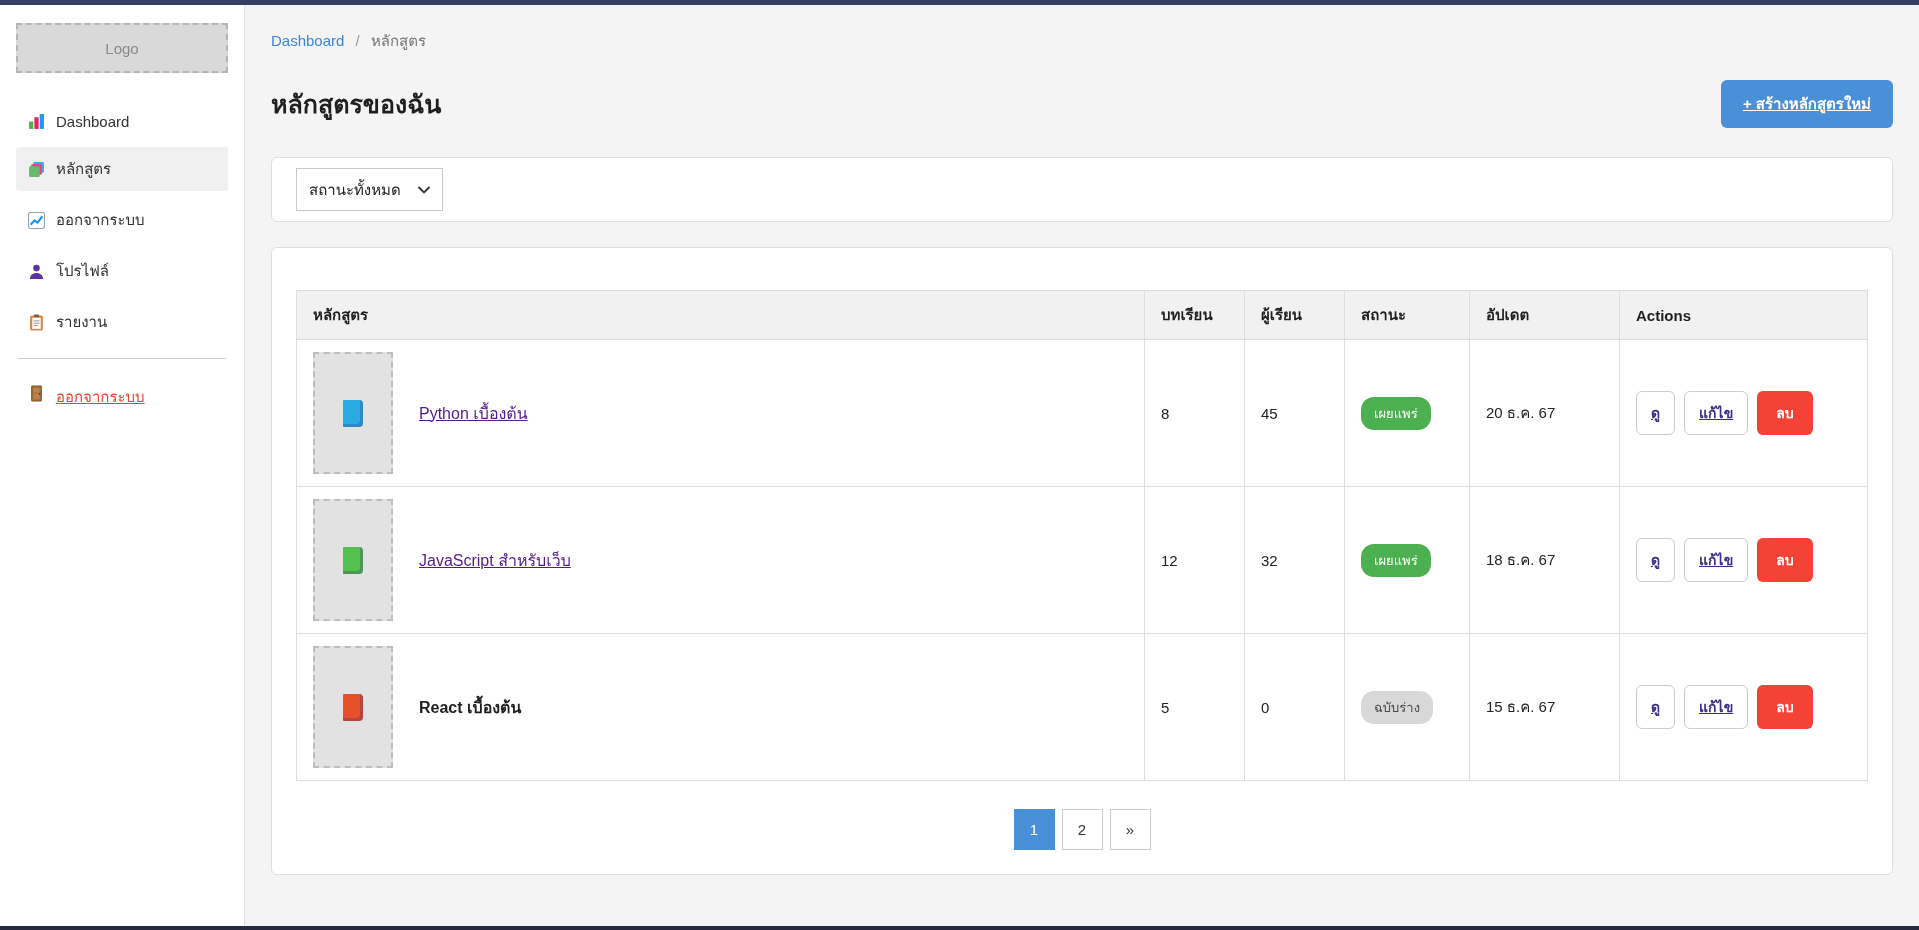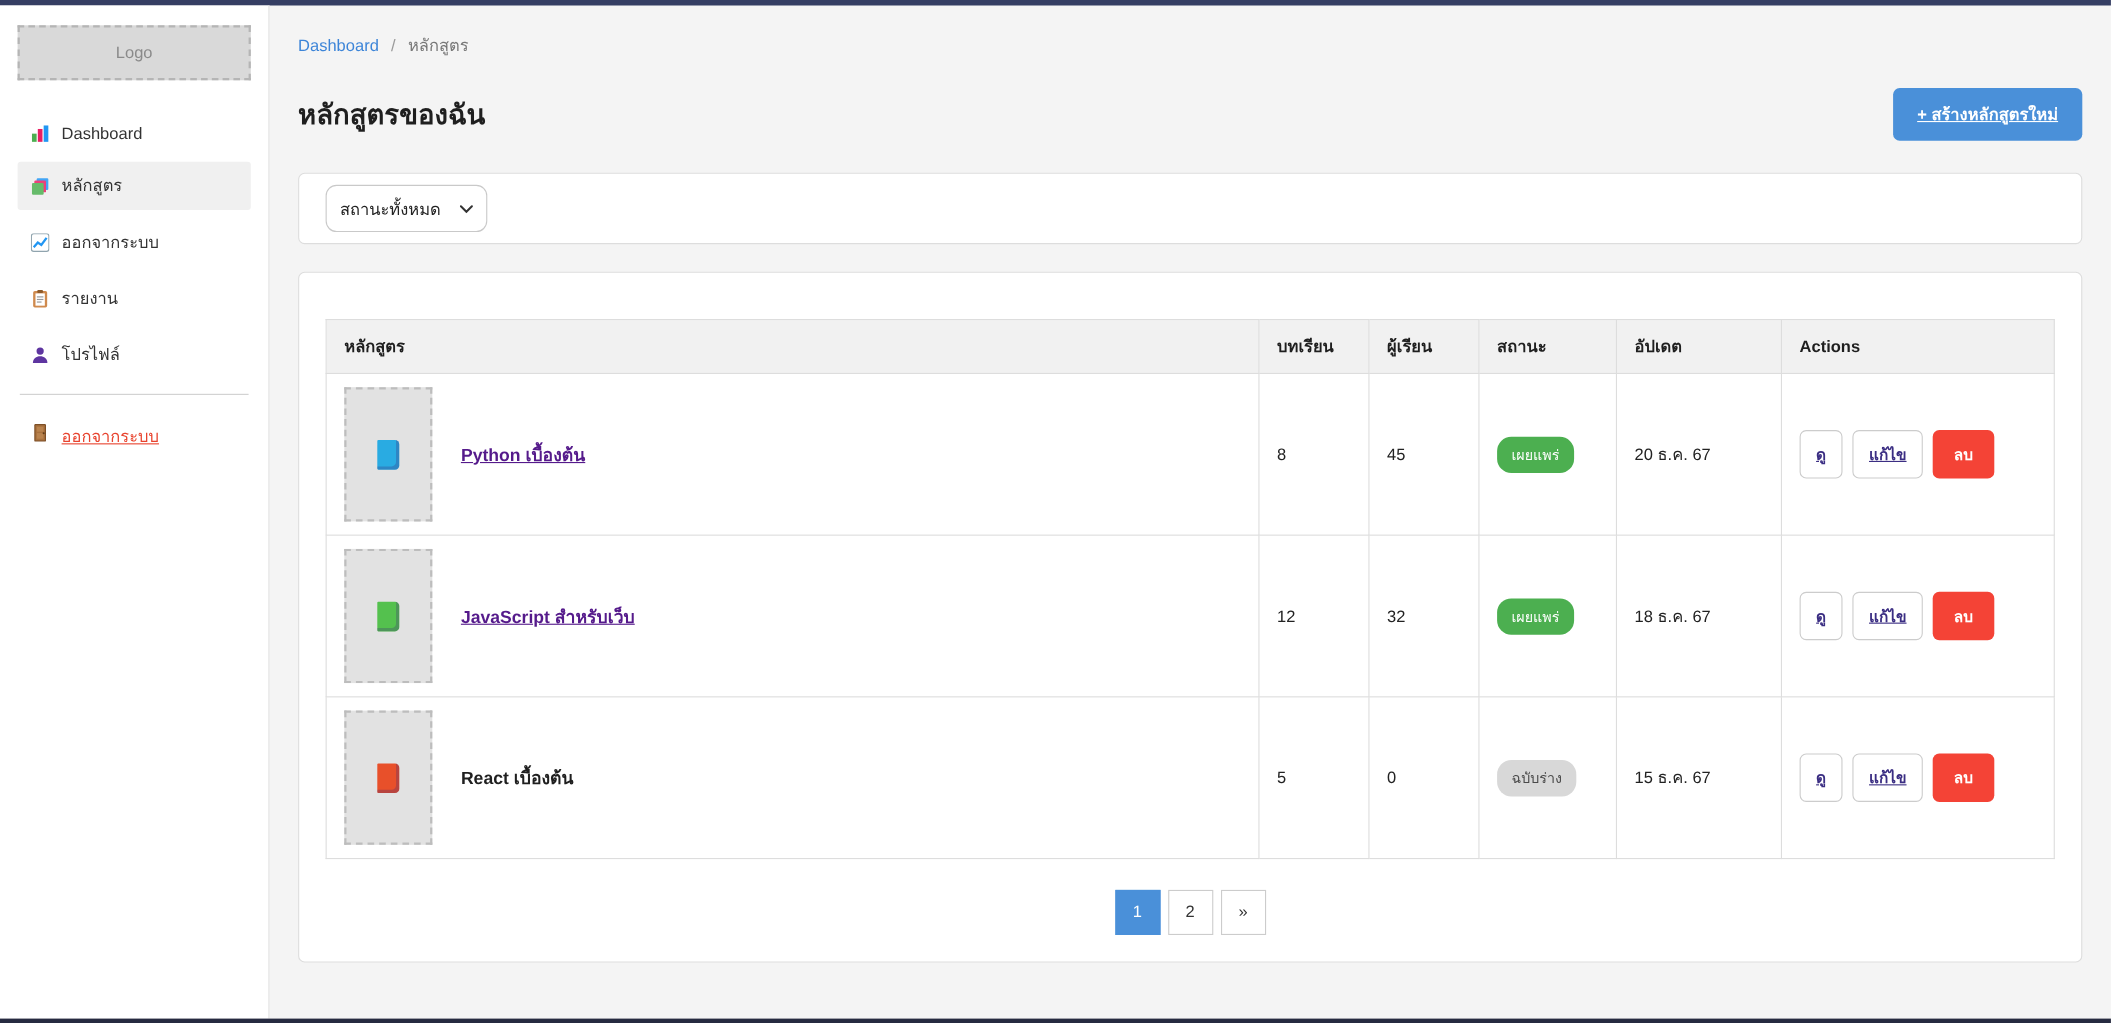"สถานะทั้งหมด" .select-wrap { border-radius: 10px -> 0 }
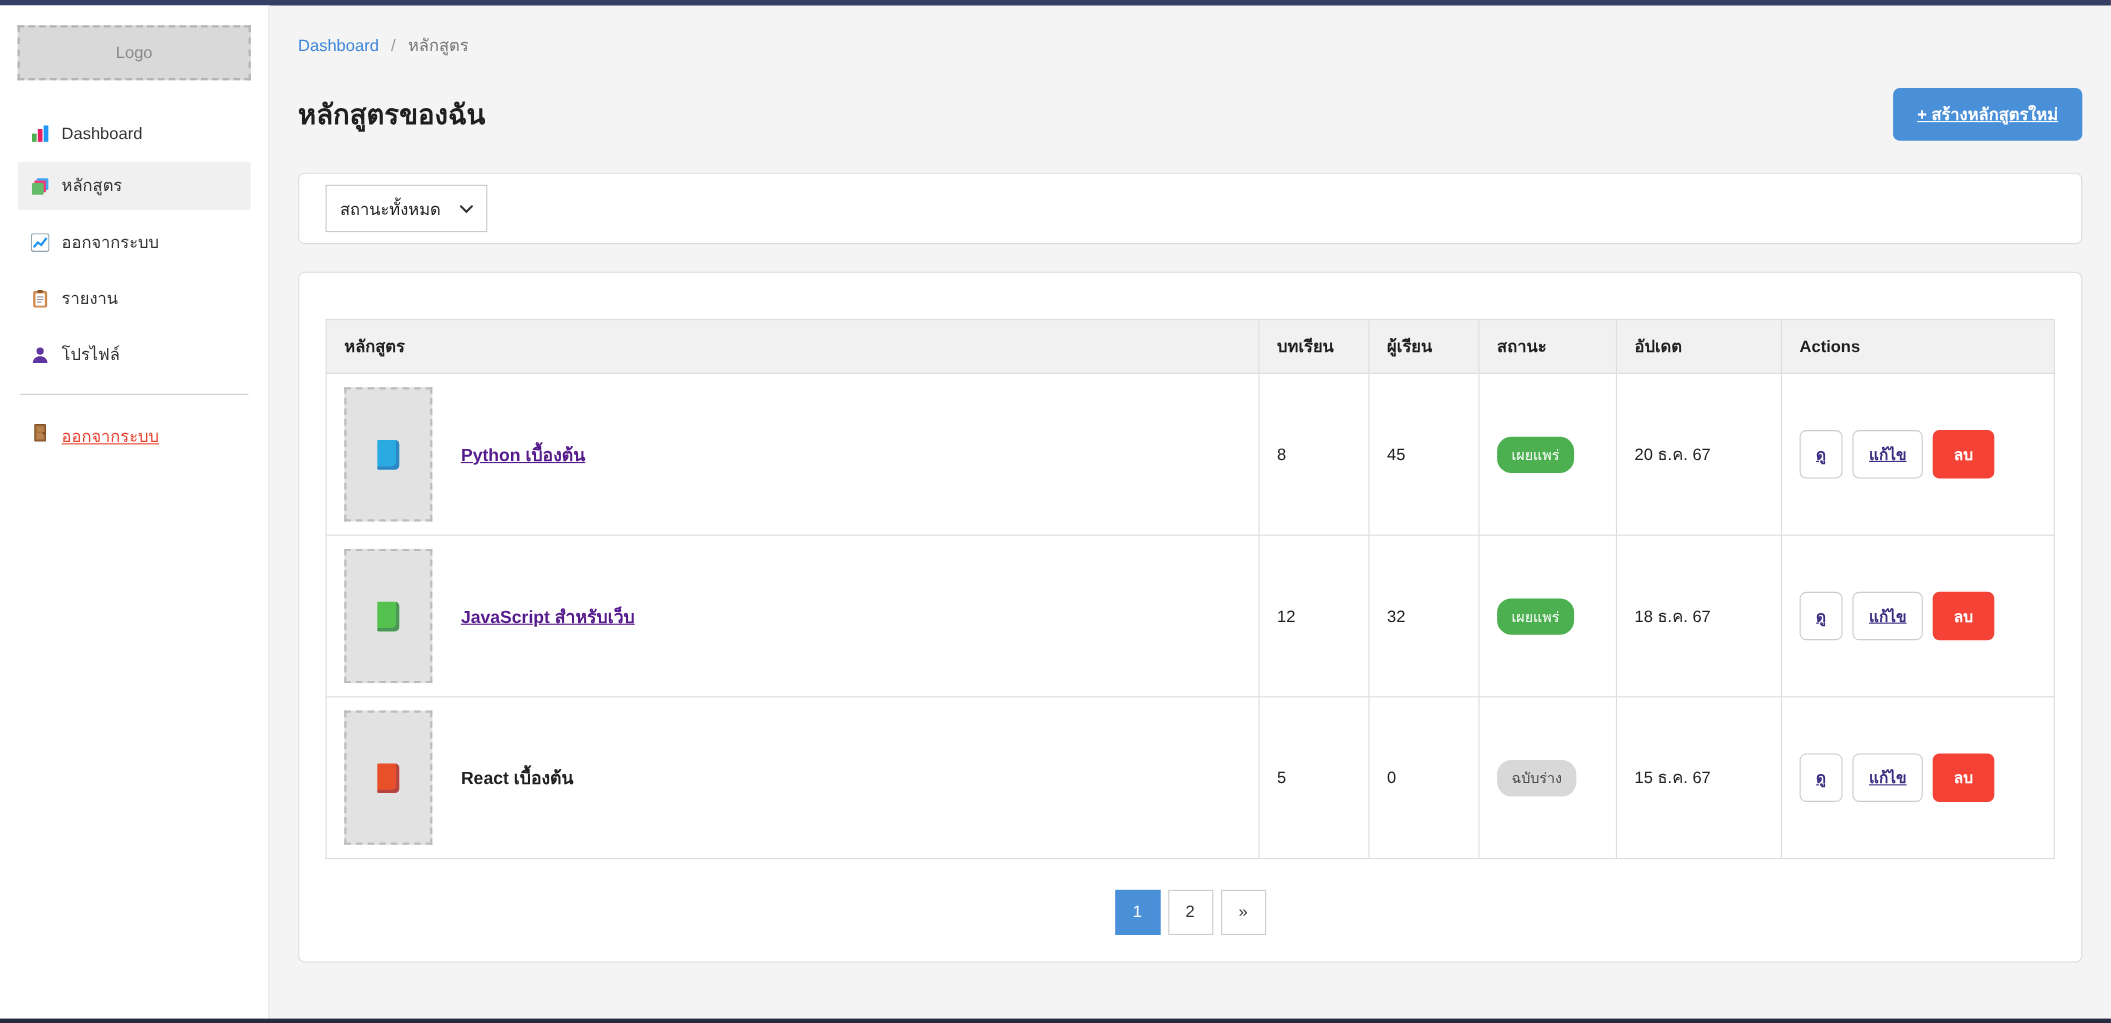"รายงาน" div.nav-item { order: before "โปรไฟล์" -> after "โปรไฟล์" }
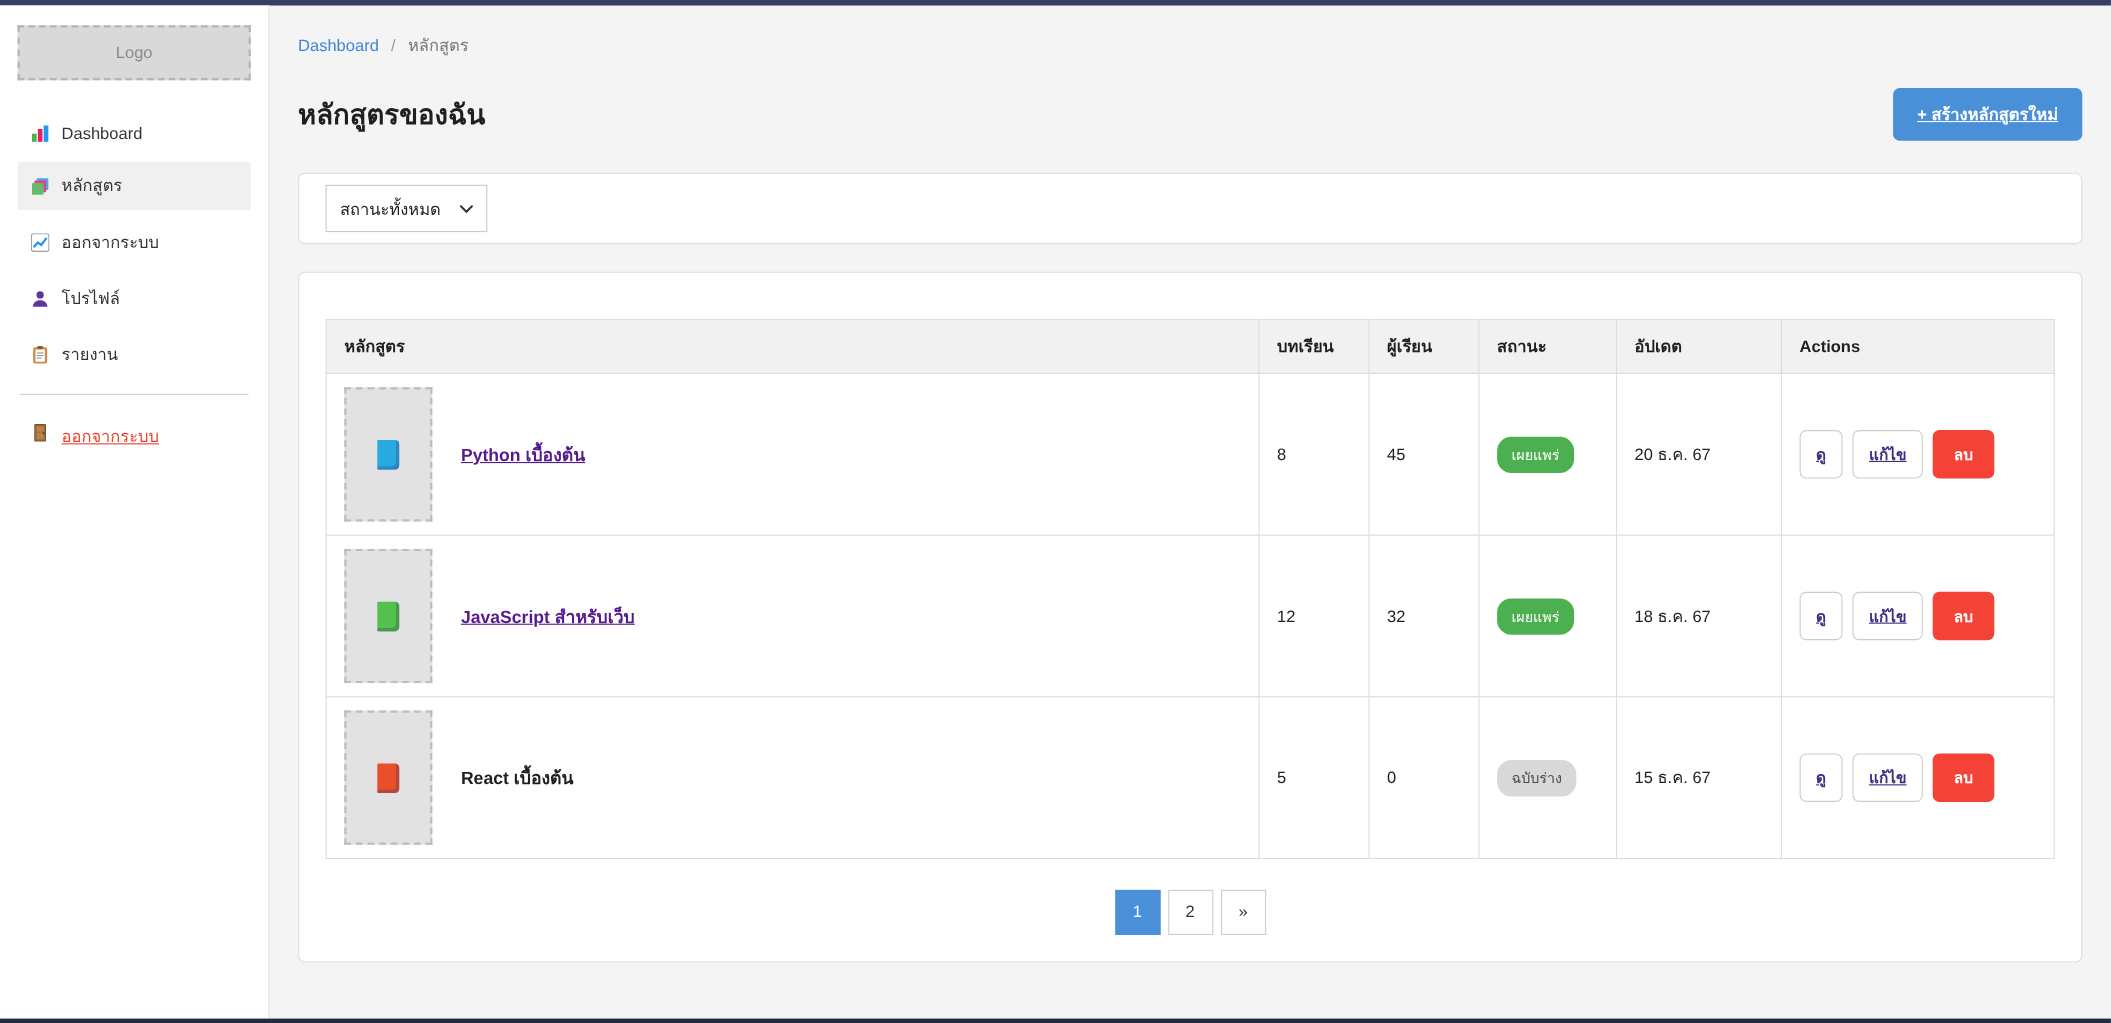"Python เบื้องต้น" .course-link { font-weight: bold -> normal }
